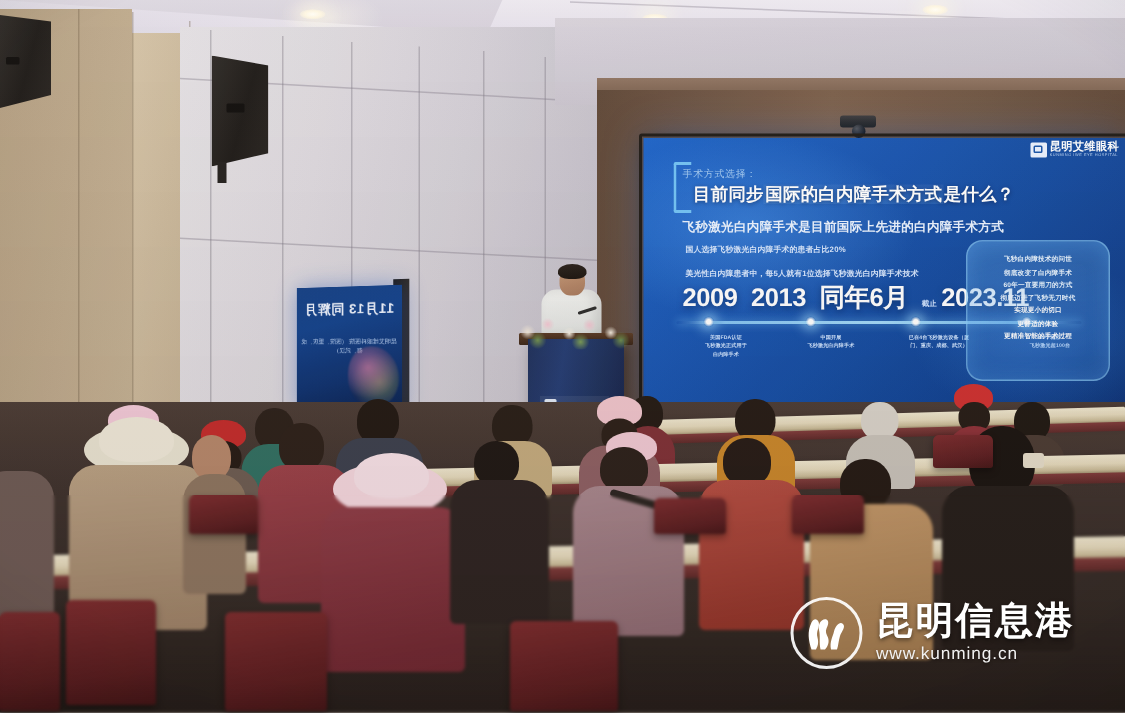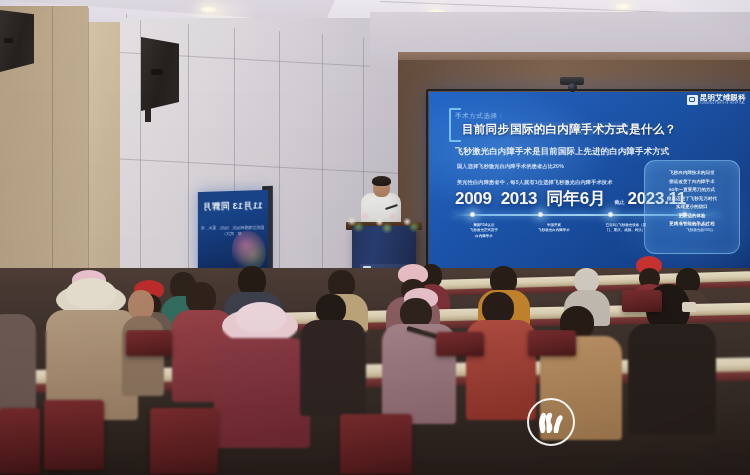"昆明信息港" div.wm-txt { html: none -> <div> <span>昆明信息港</span> <span>www.kunming.cn</span> </div> }
